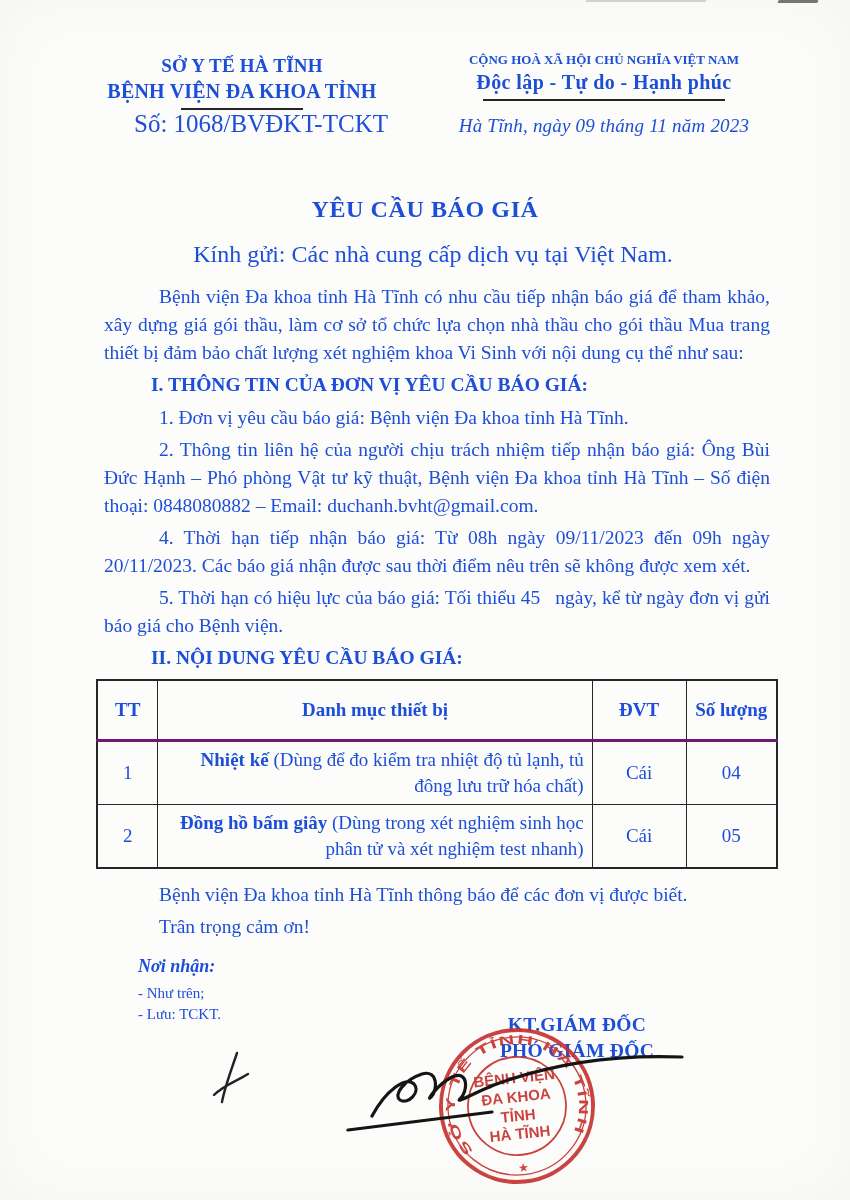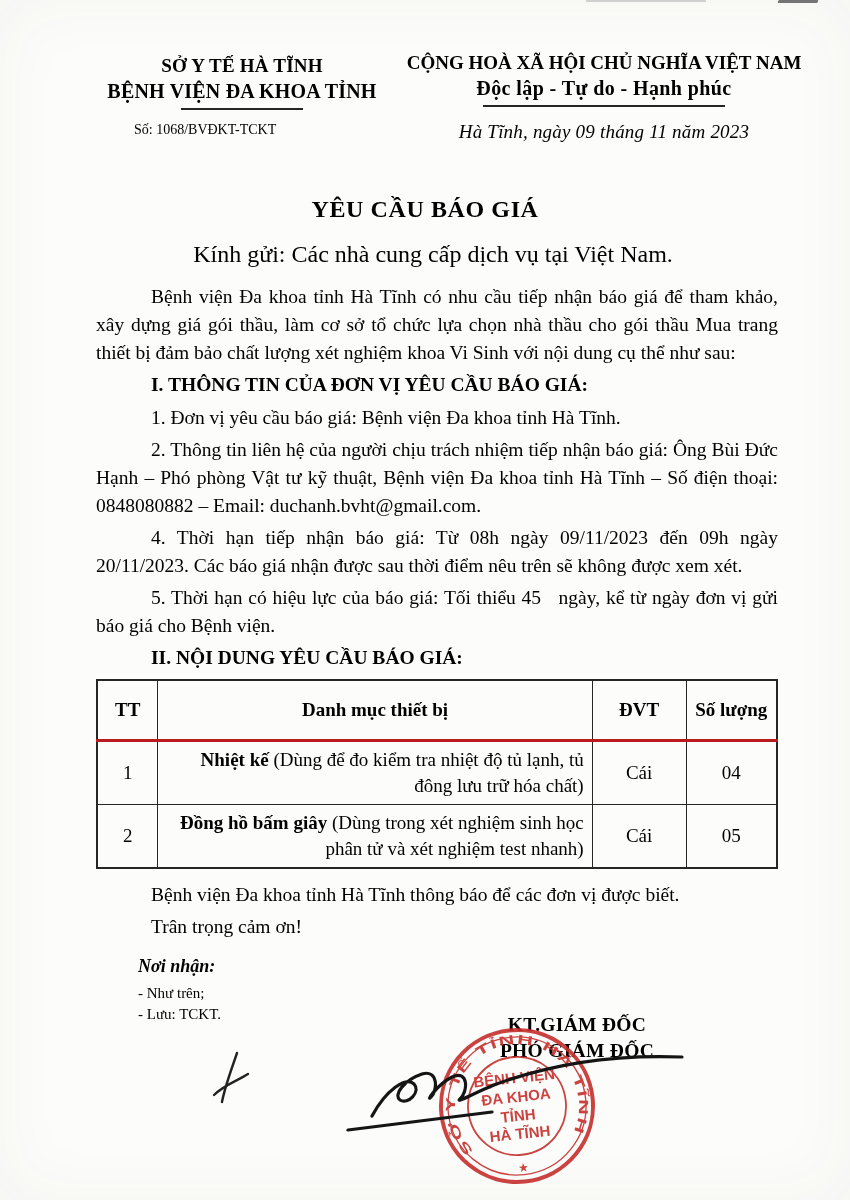"SỞ Y TẾ HÀ TĨNH" .page { color: #000000 -> #1d4ed8 }
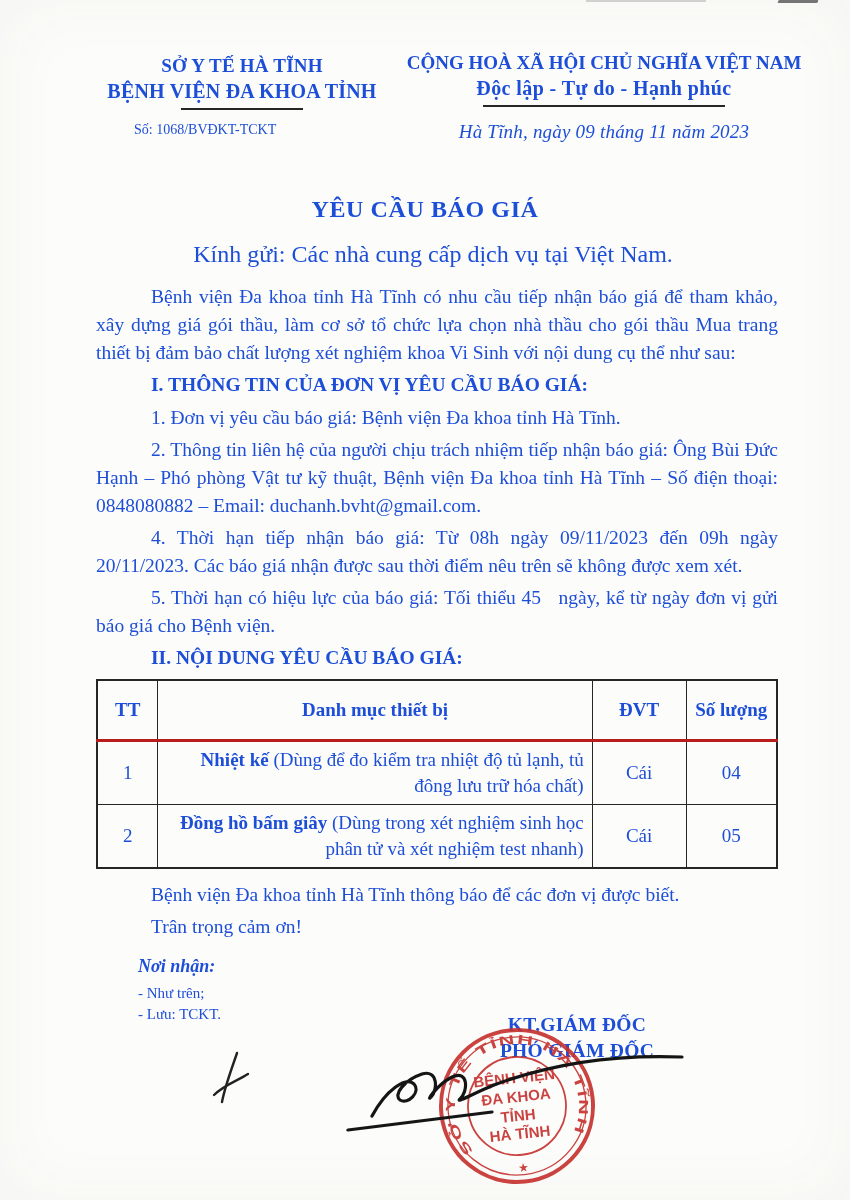"CỘNG HOÀ XÃ HỘI CHỦ" .hdr-right .l1 { font-size: 19px -> 13px }
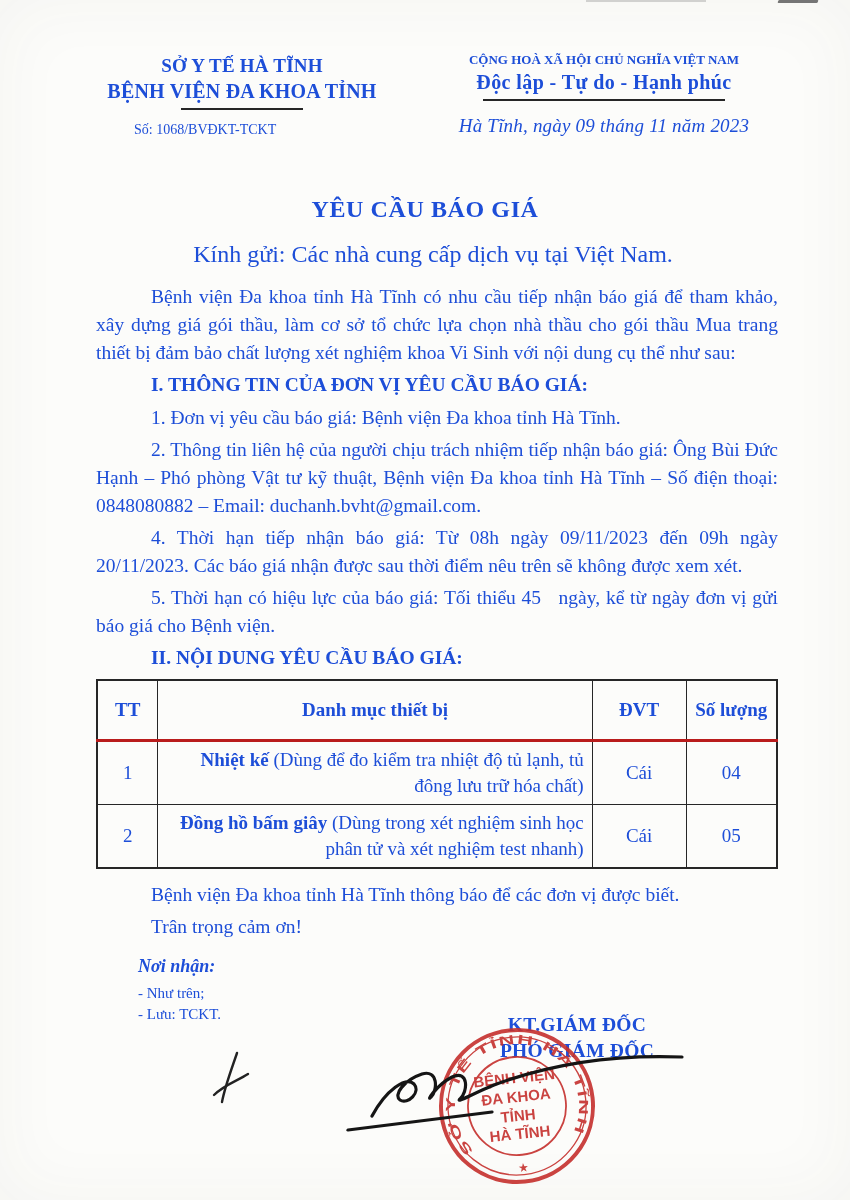"Số: 1068/BVĐKT-TCKT" .doc-num { font-size: 14px -> 25px; top: 122px -> 110px }
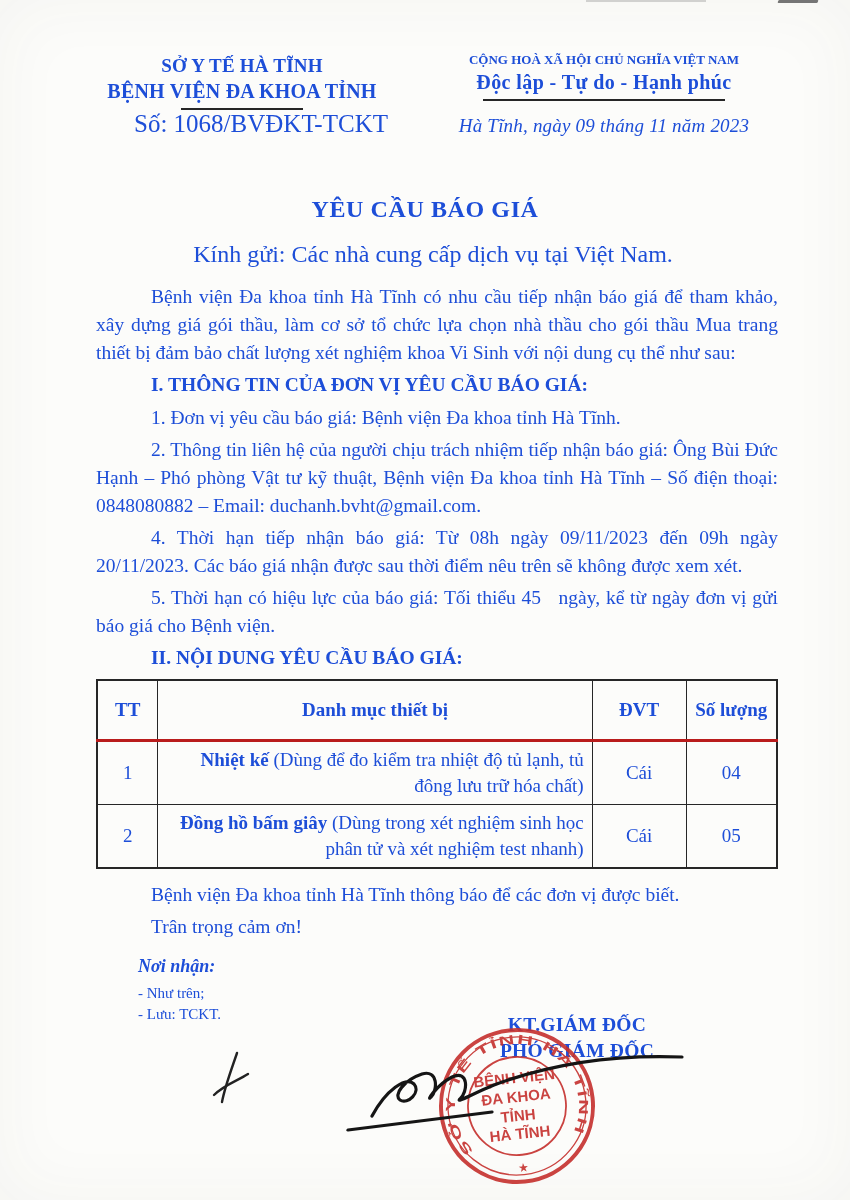"Bệnh viện Đa khoa tỉnh Hà" .body p { margin: 0 0 4px -> 0 8px 4px }
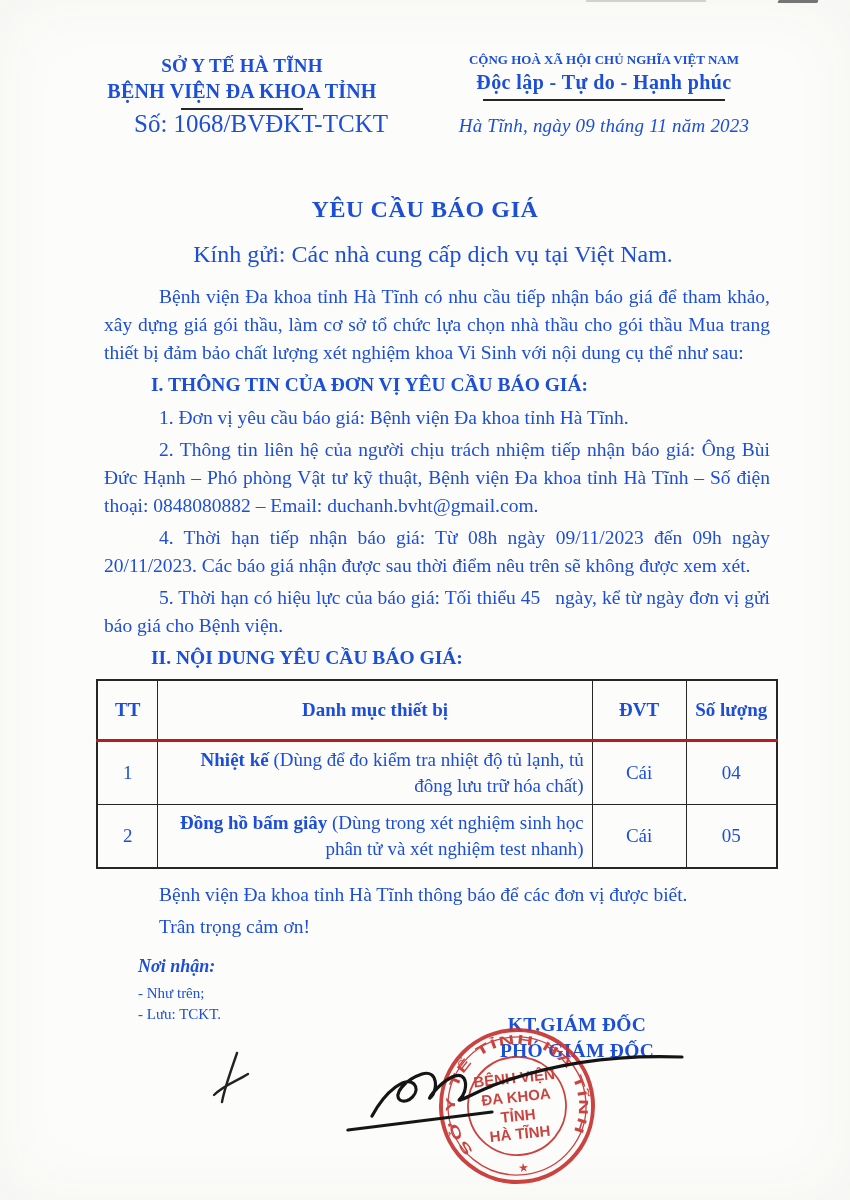"TT" table.items th { border-bottom: 3px solid #b91c1c -> 3px solid #701a75 }
